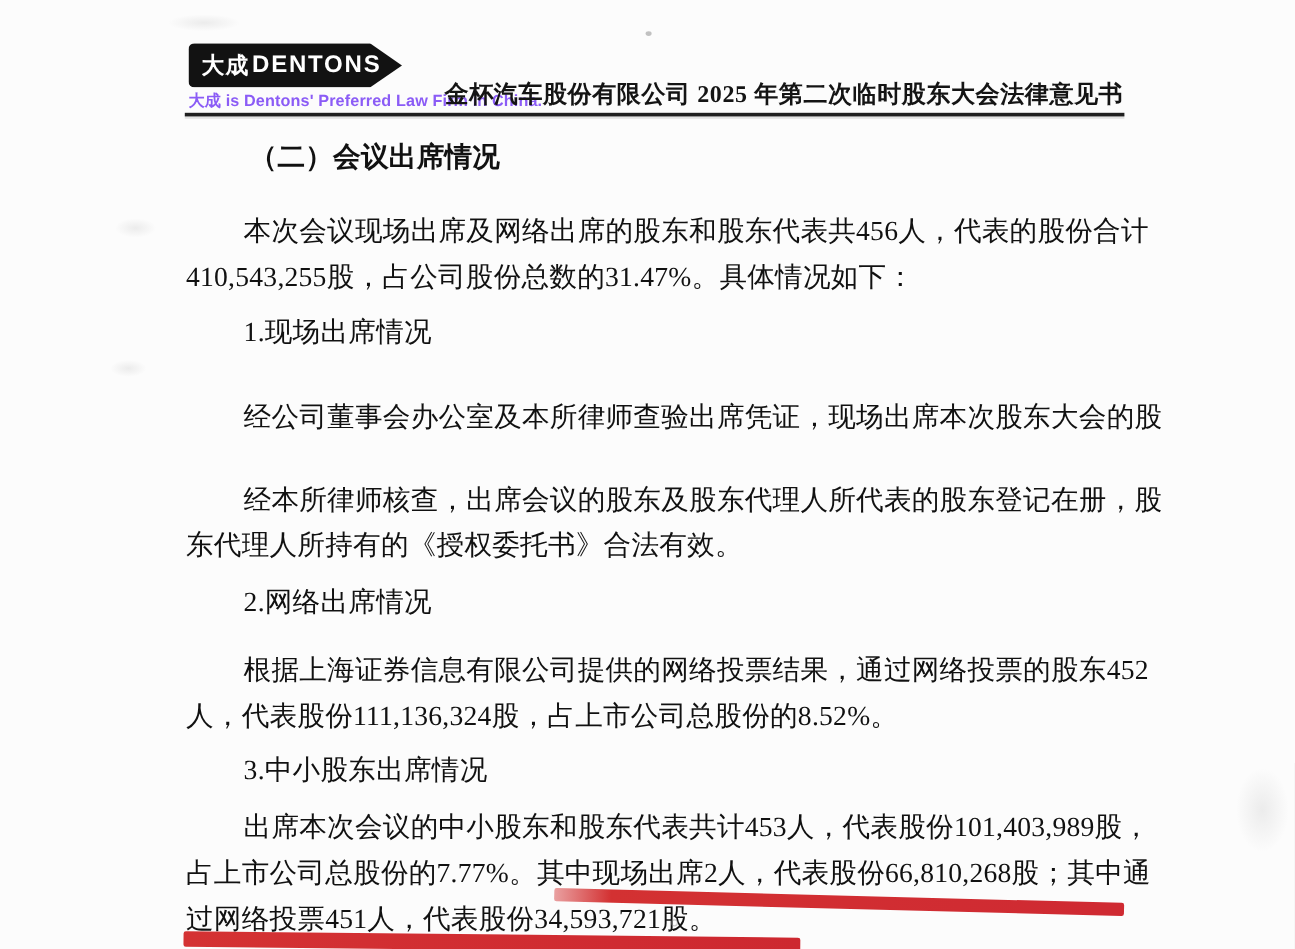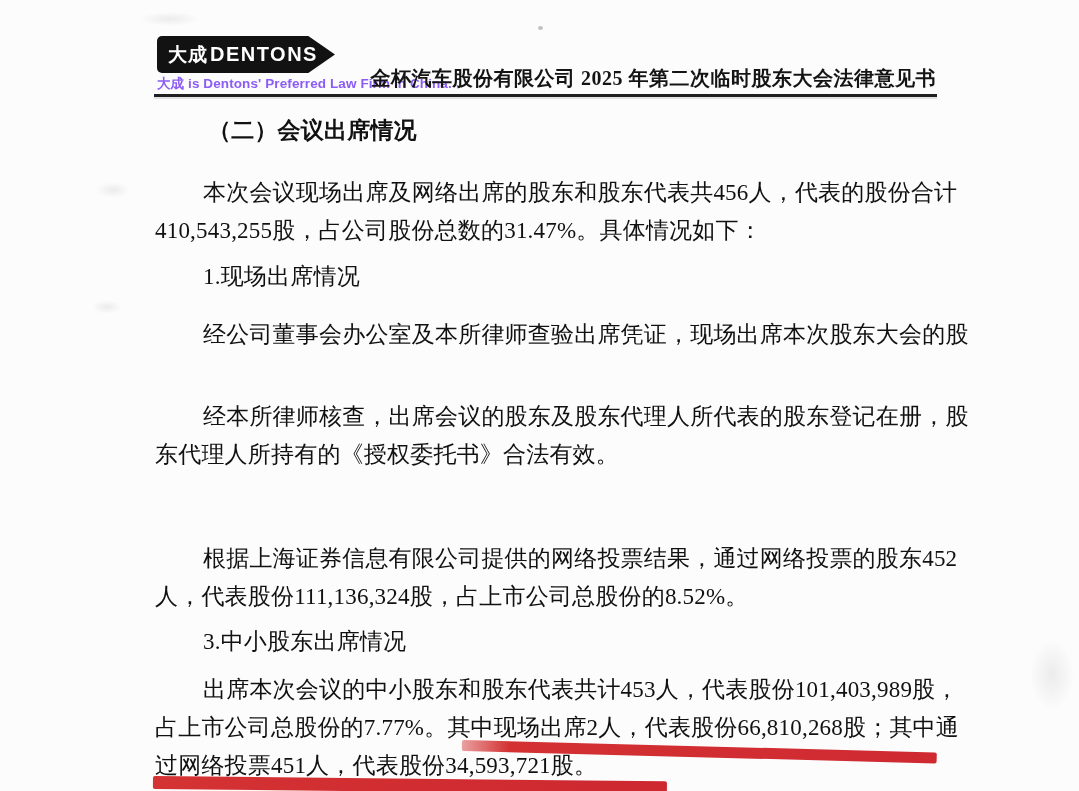"经公司董事会办公室及本所律师查验出席凭证，现场出席本次股东大会的股" div.tline { top: 316px -> 329px }
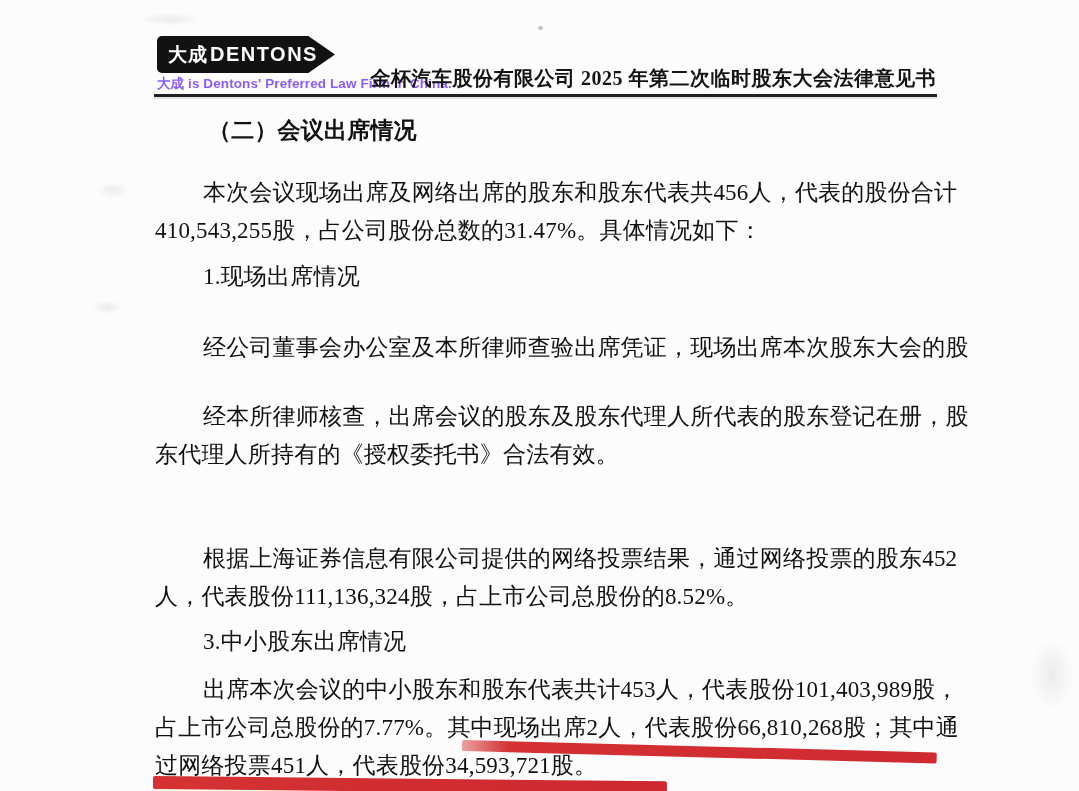"2.网络出席情况" div.tline { html: none -> <div>2.网络出席情况</div> }
